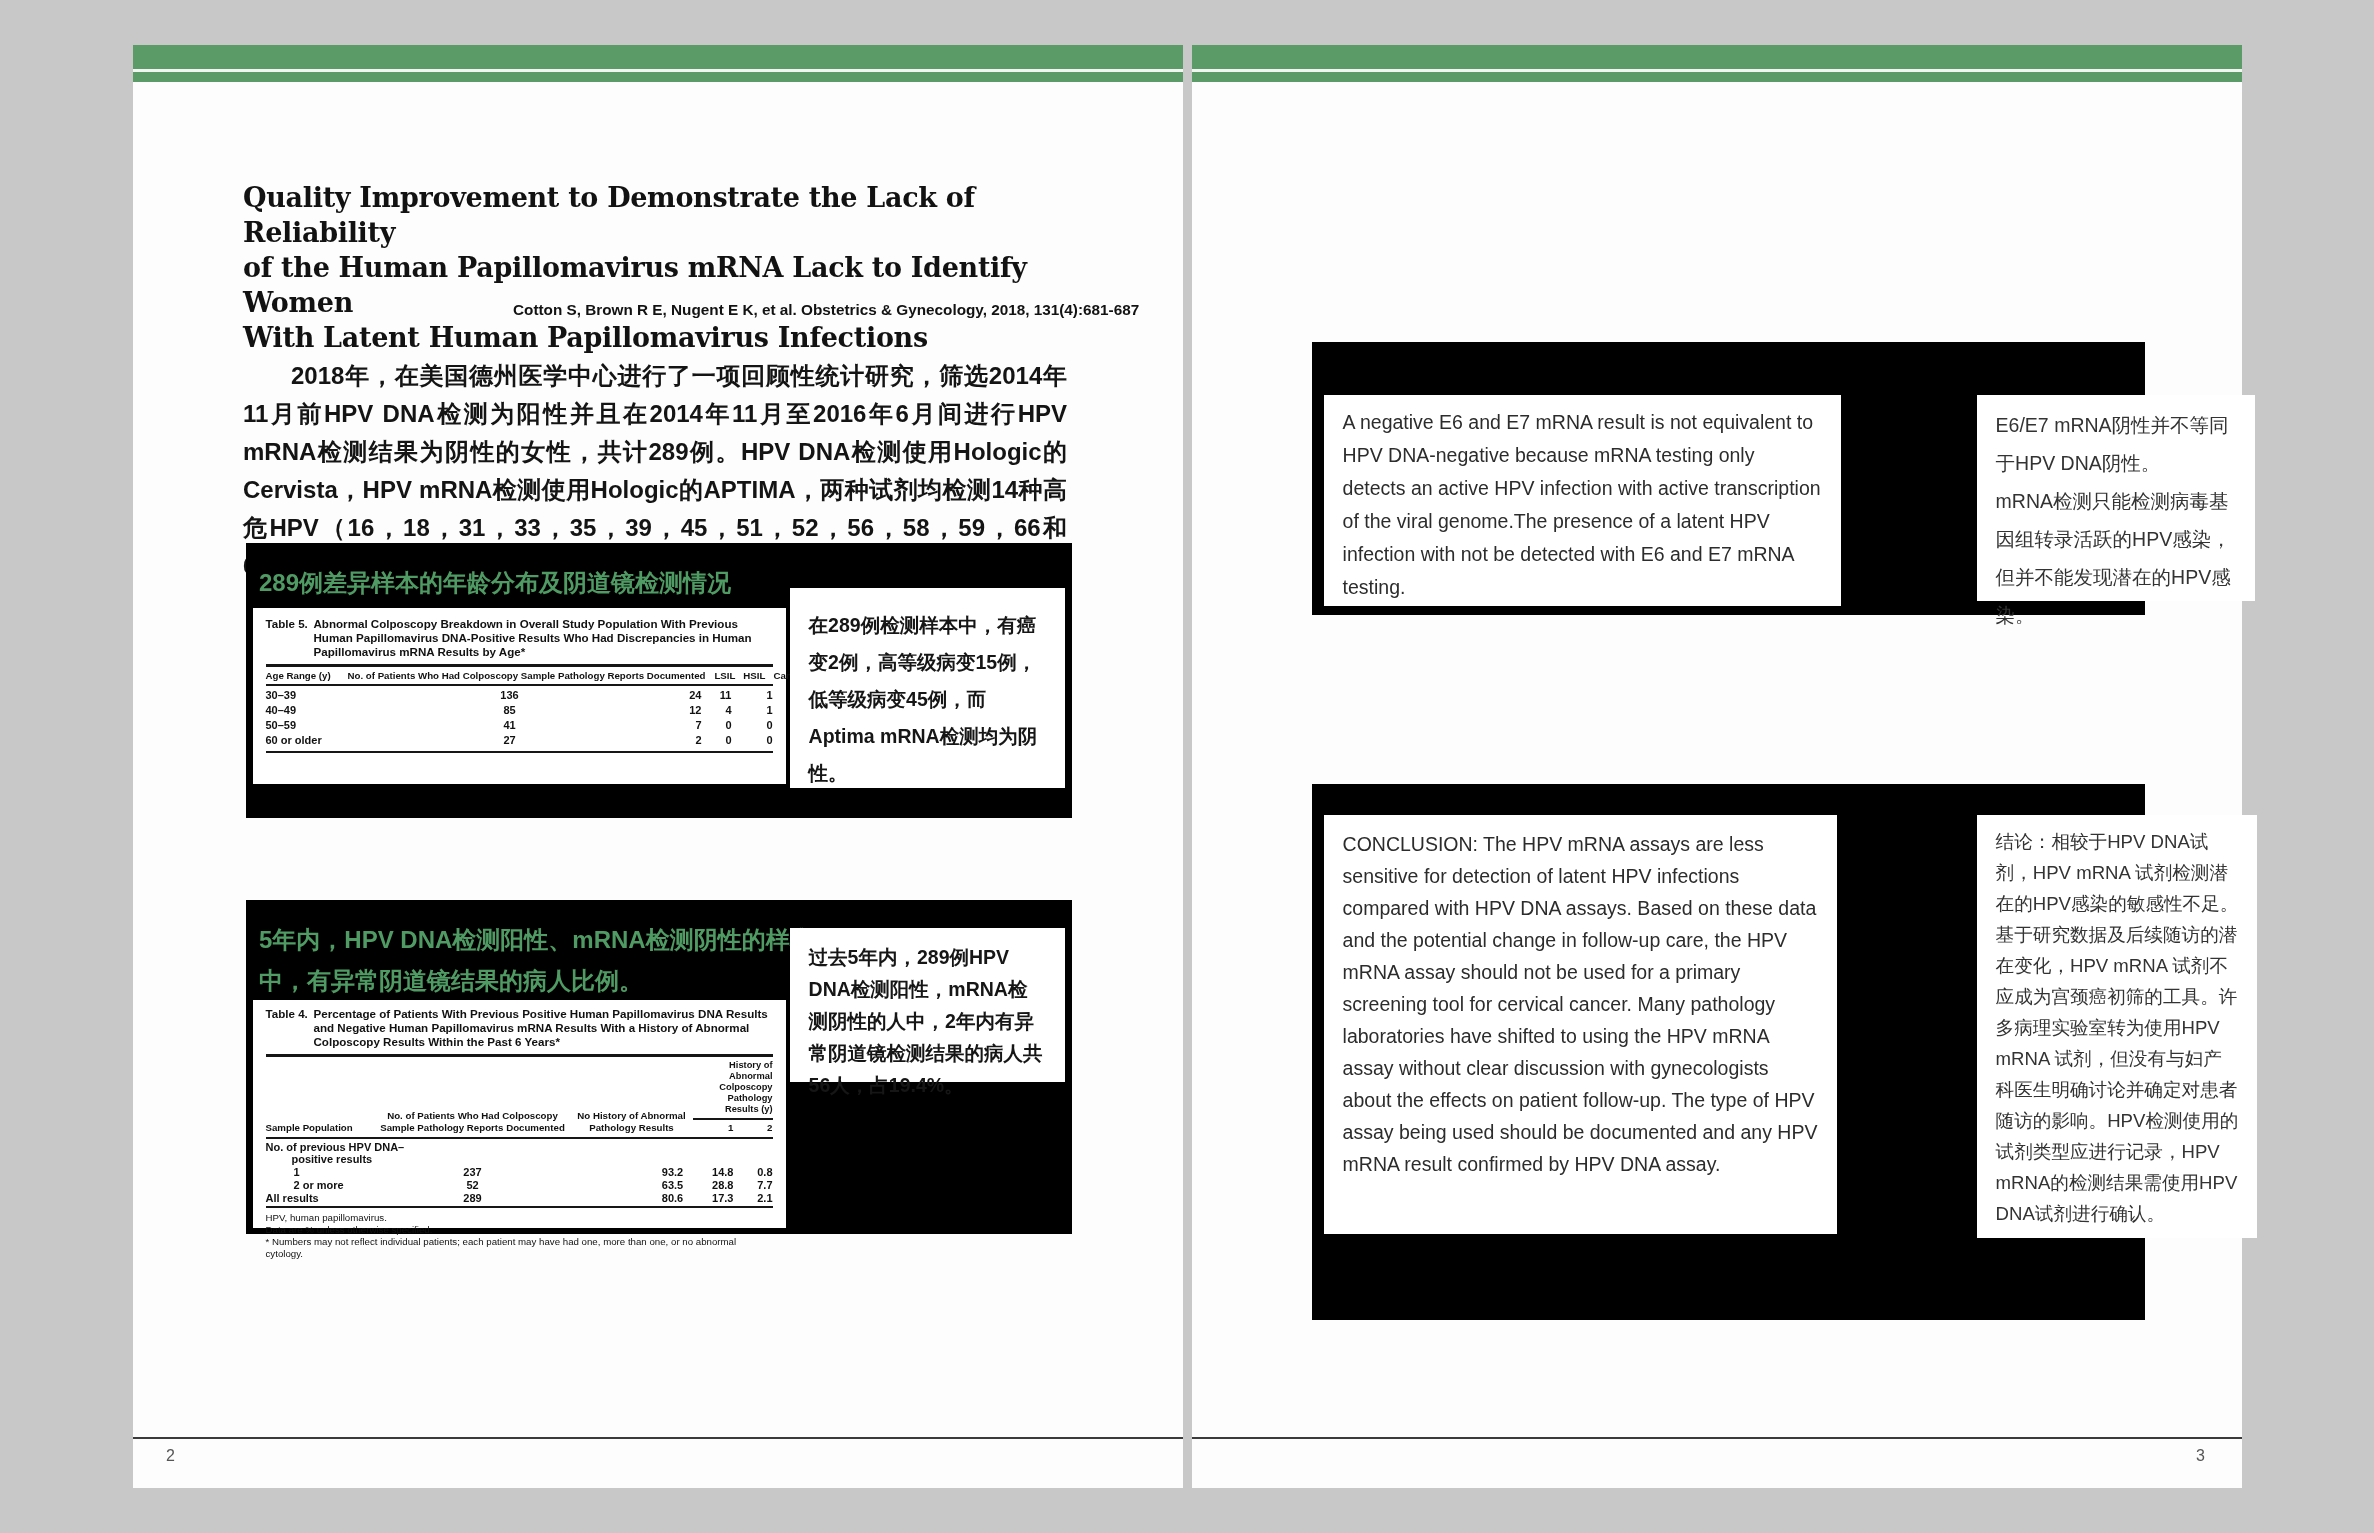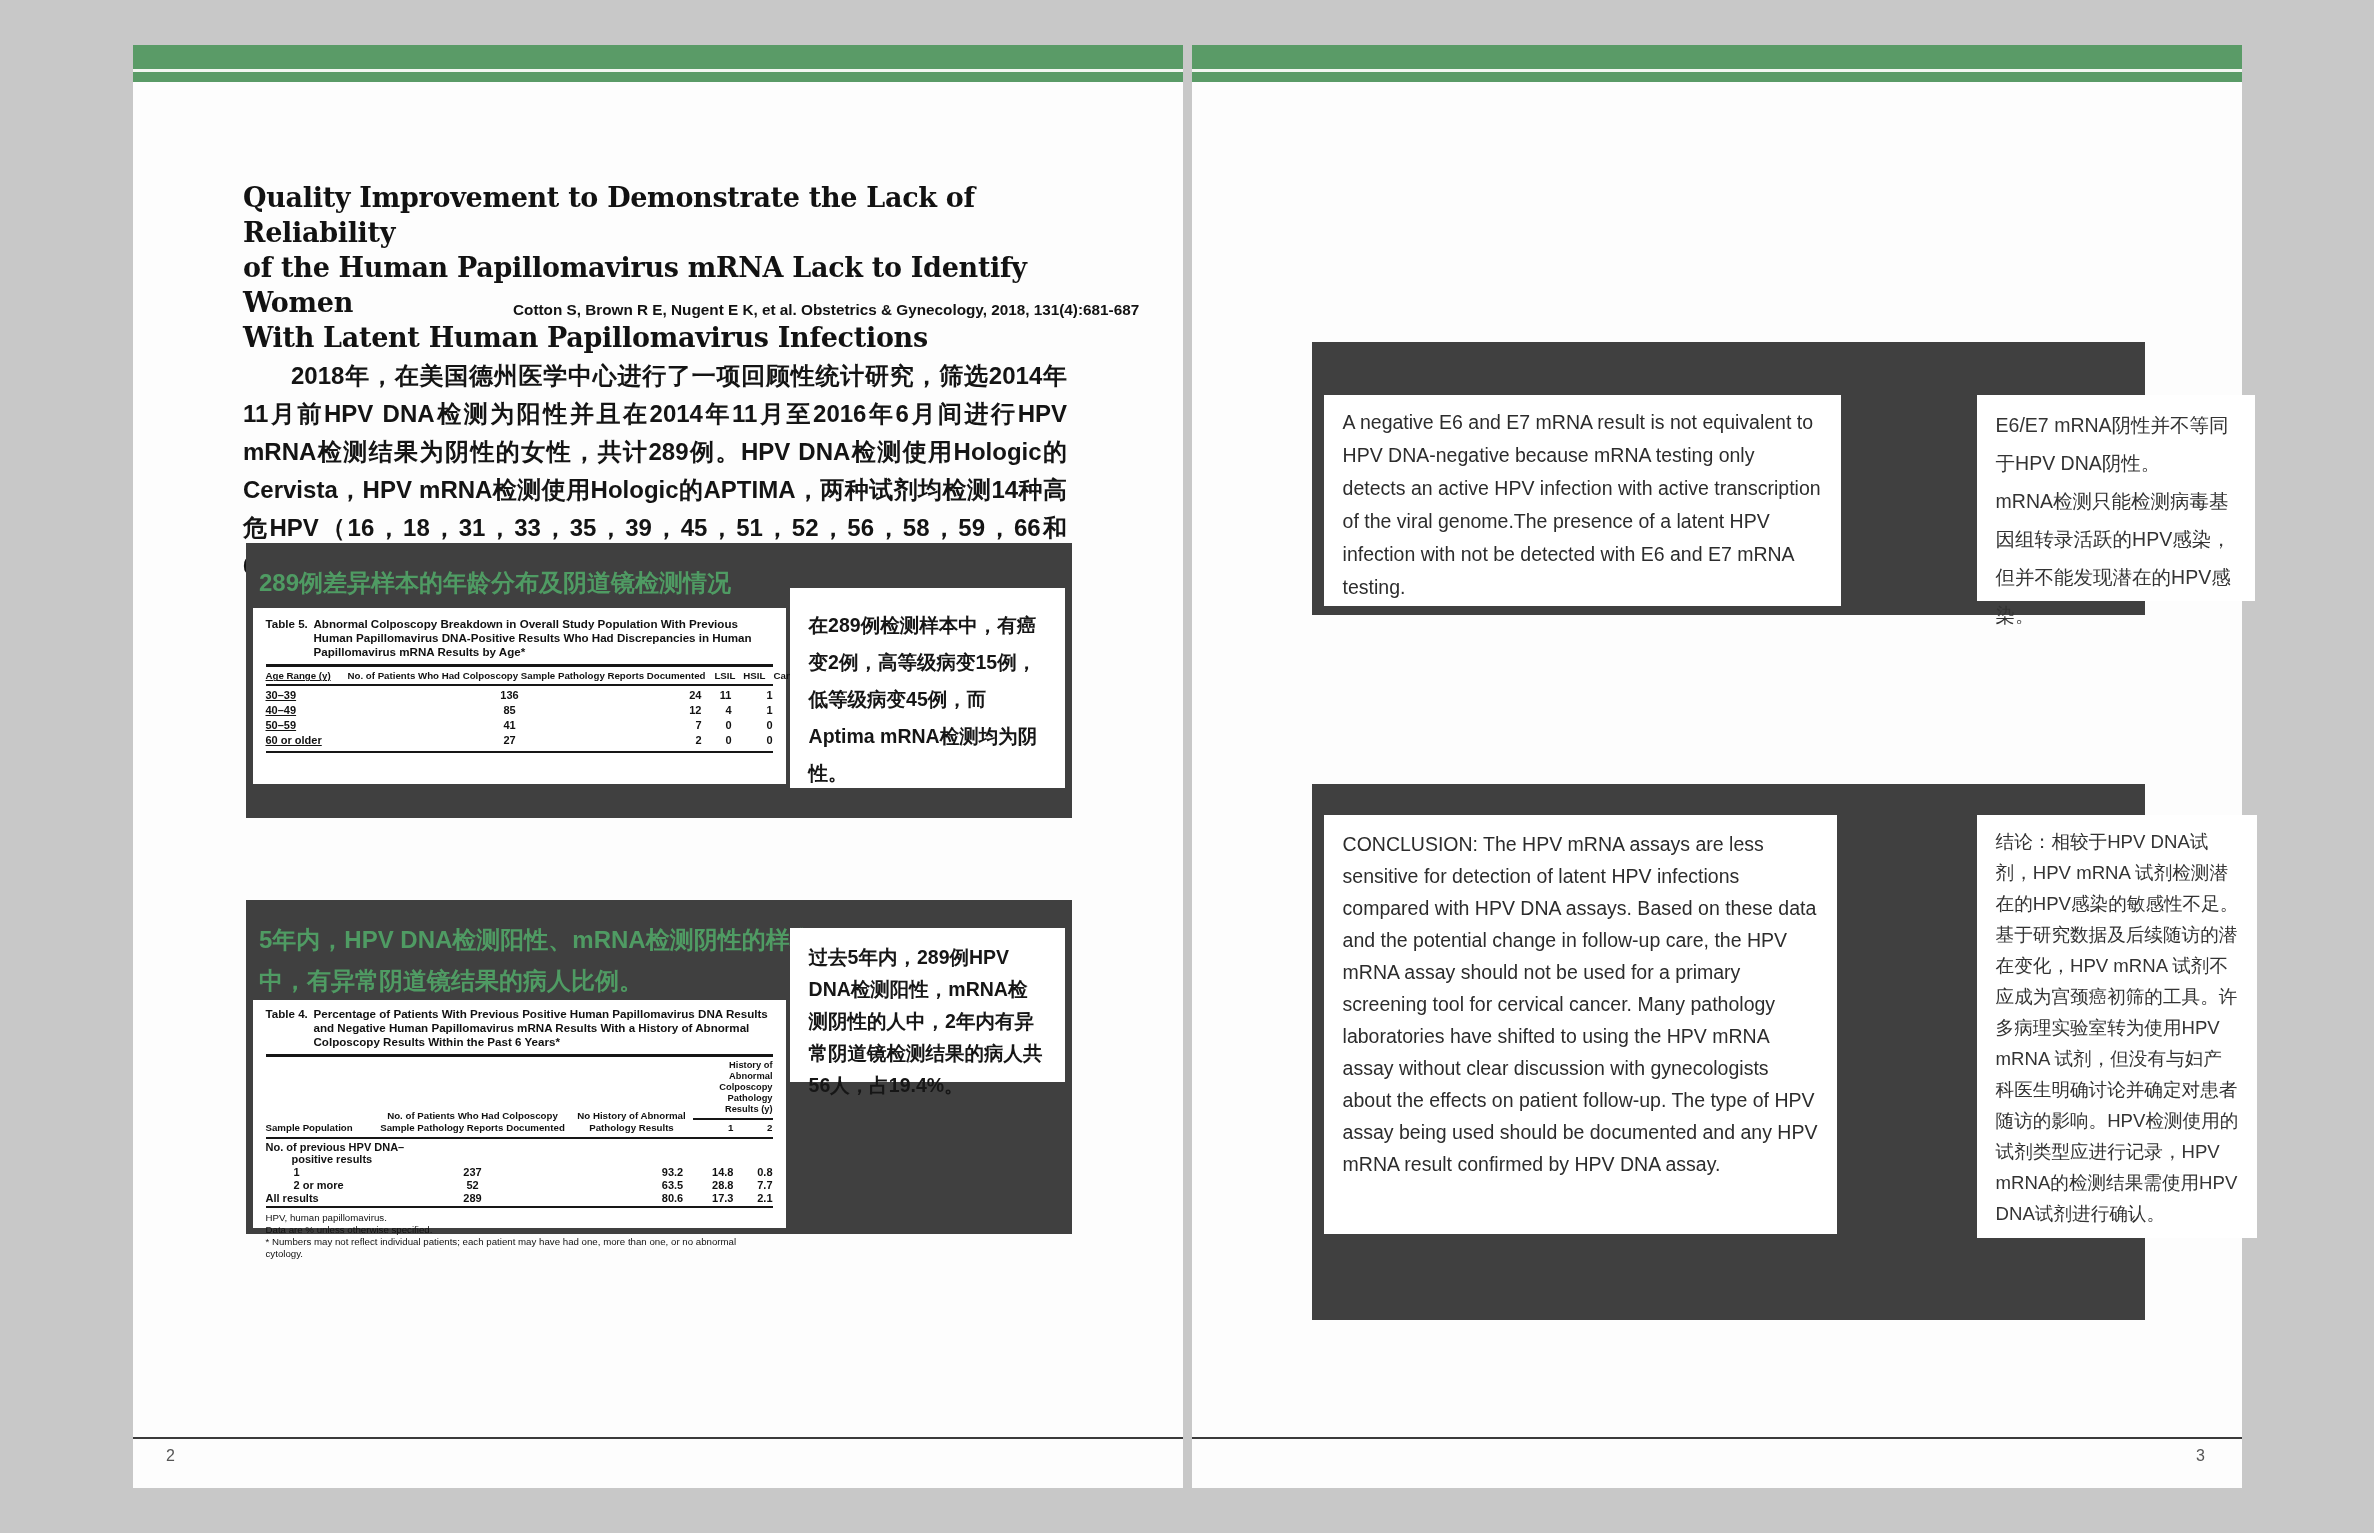"A negative E6 and E7" .panel { background: #404040 -> #000000 }
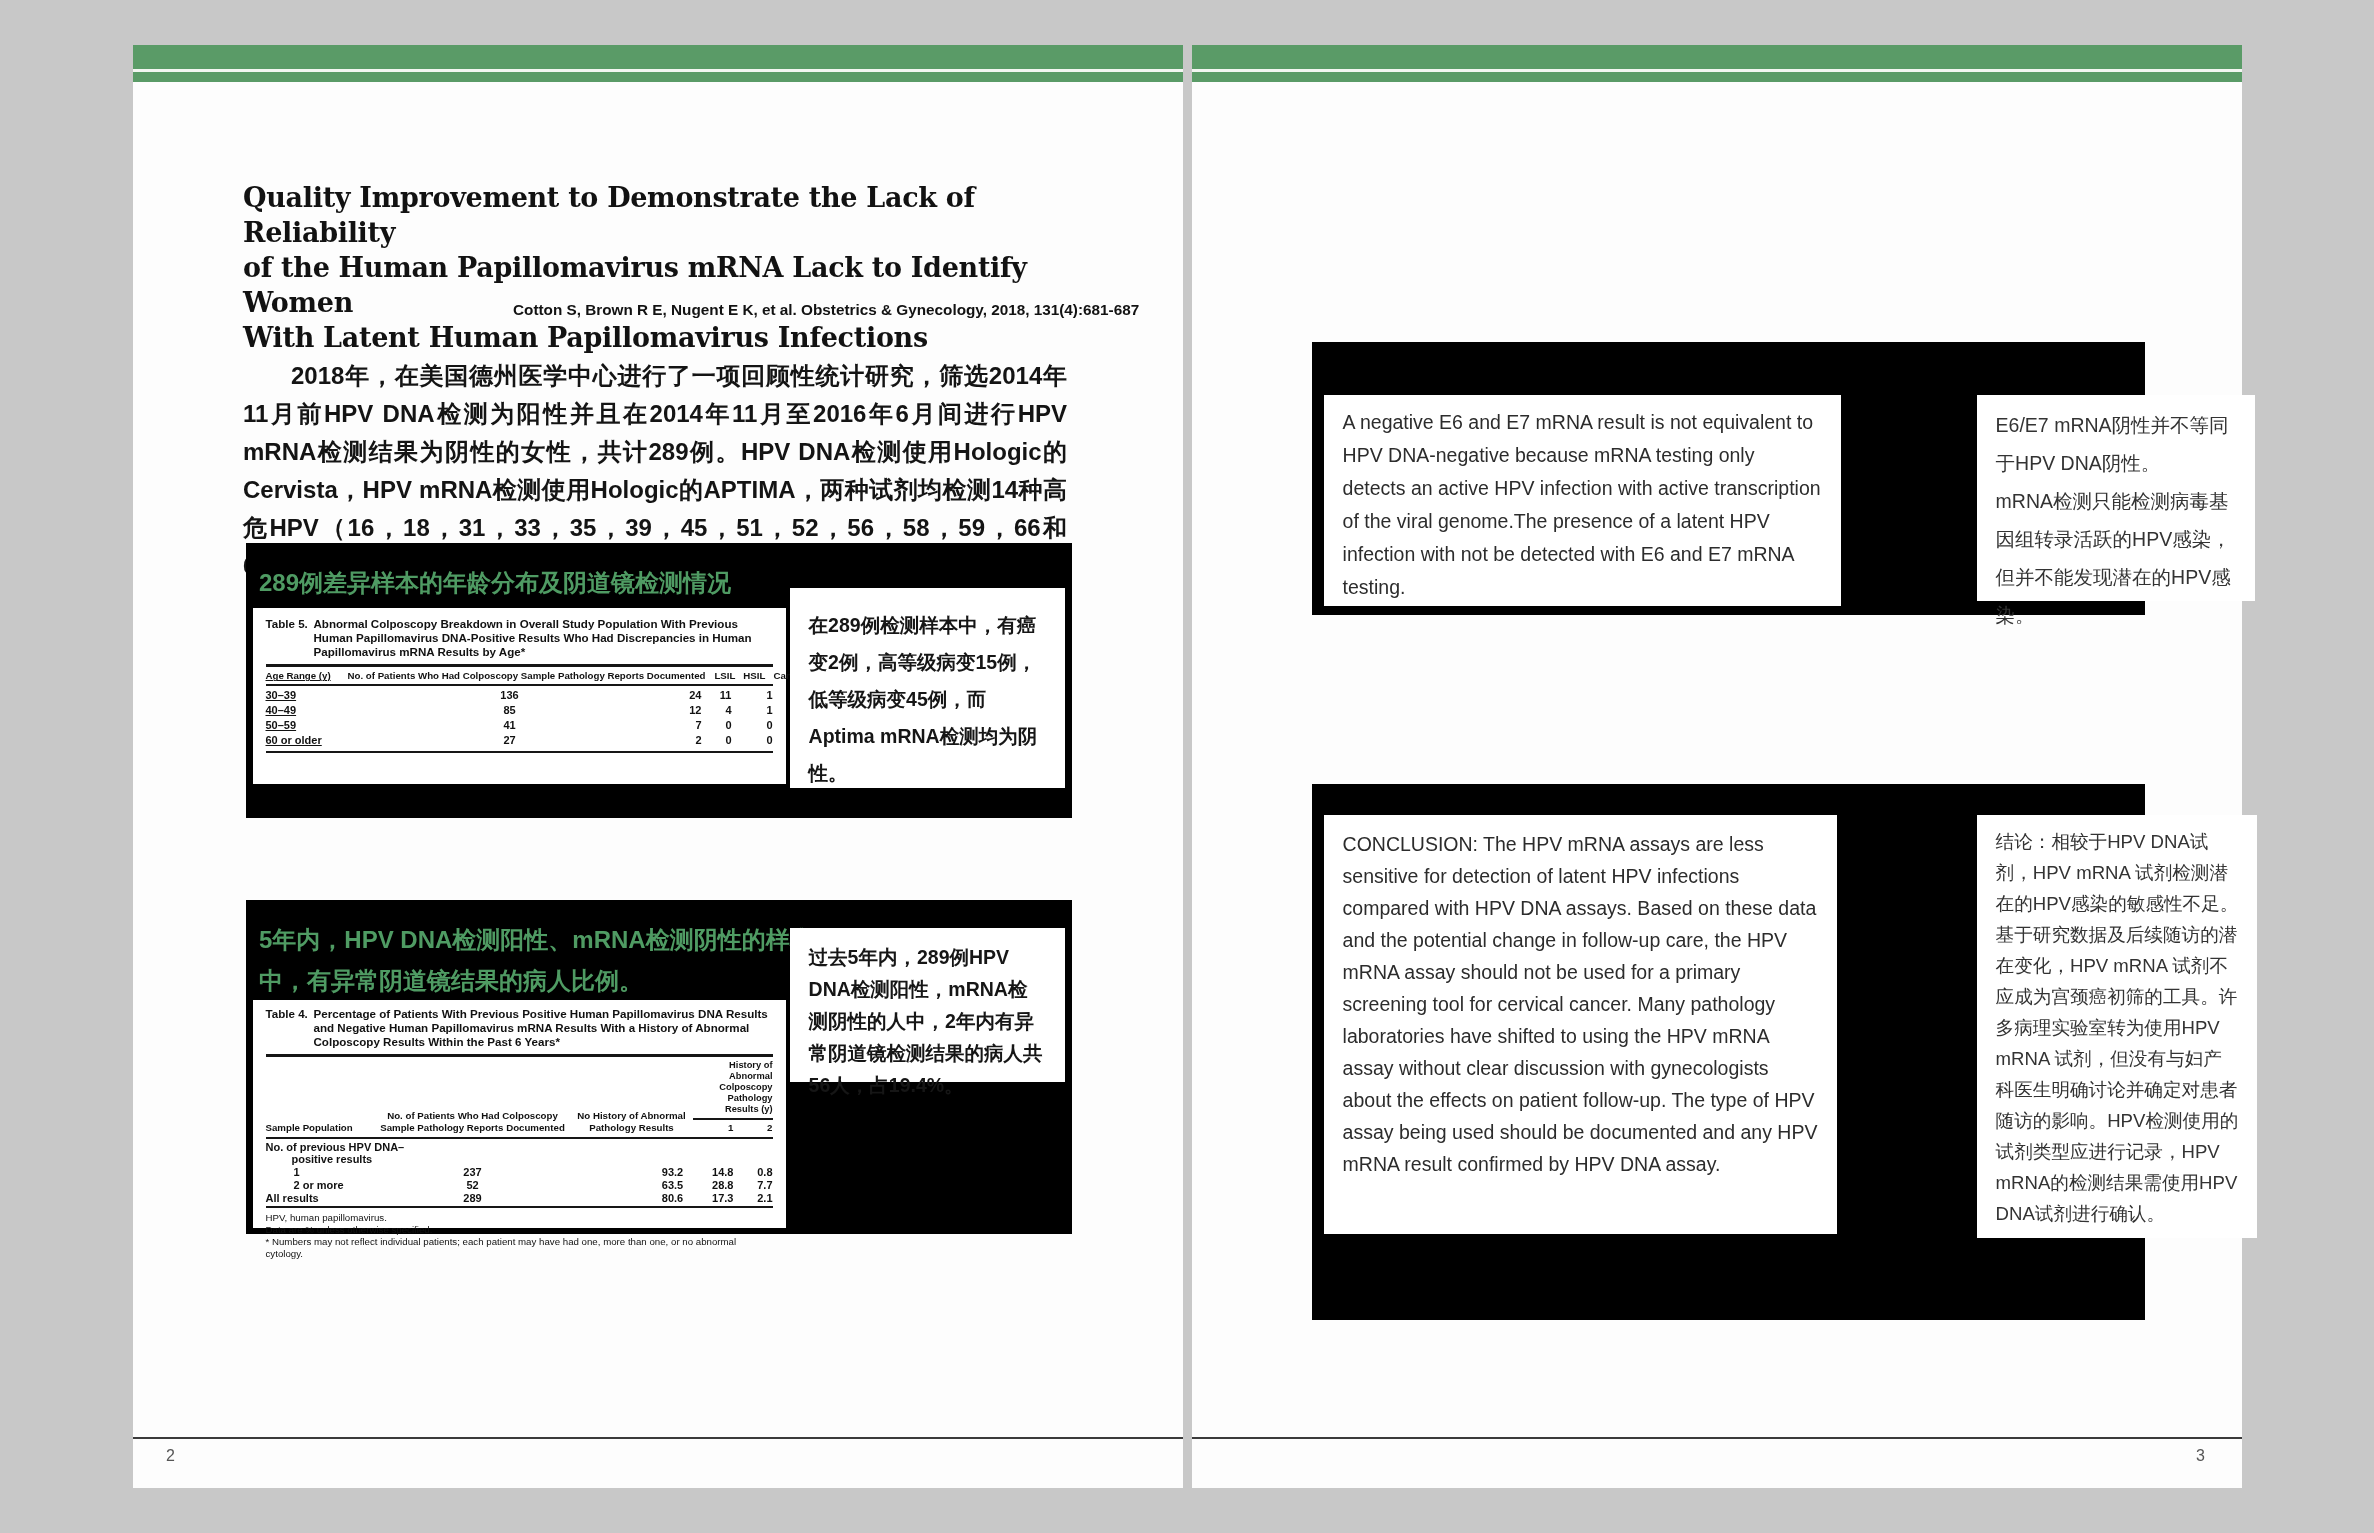"Age Range (y)" .t5row .ca { text-decoration: underline -> none }
